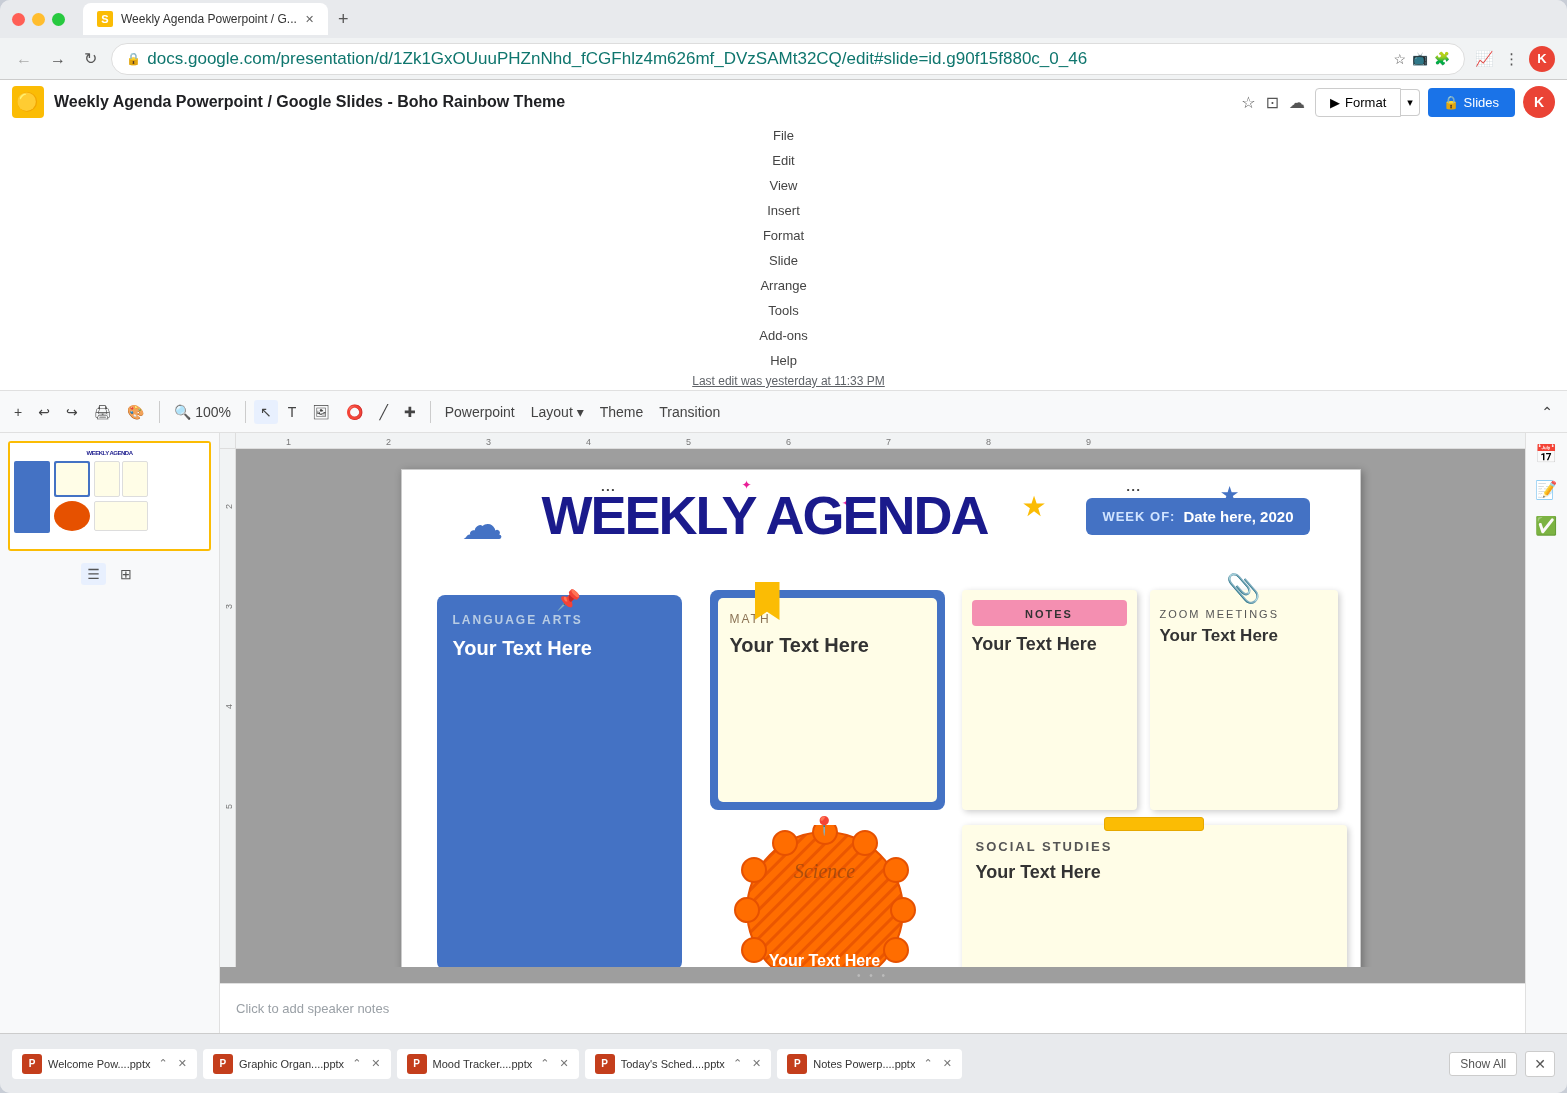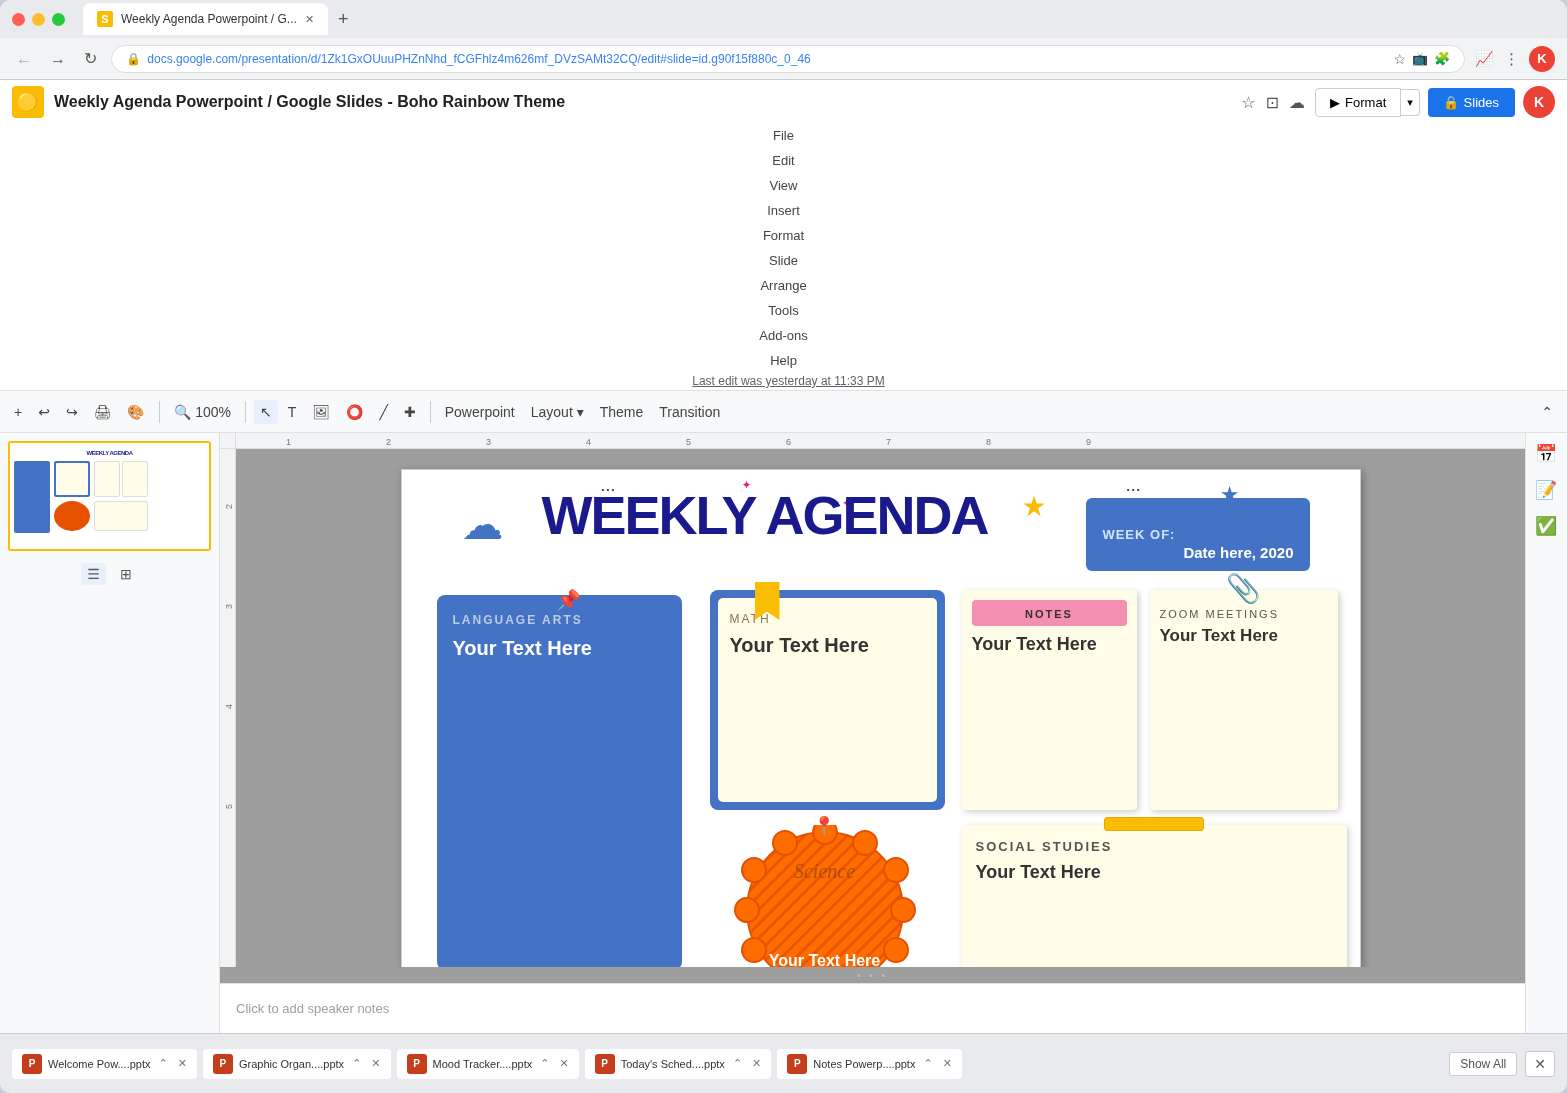"docs.google.com/presentation/d/1Zk1GxOUu" .url-text { color: #3b82f6 -> #0f766e; font-size: 12px -> 17px }
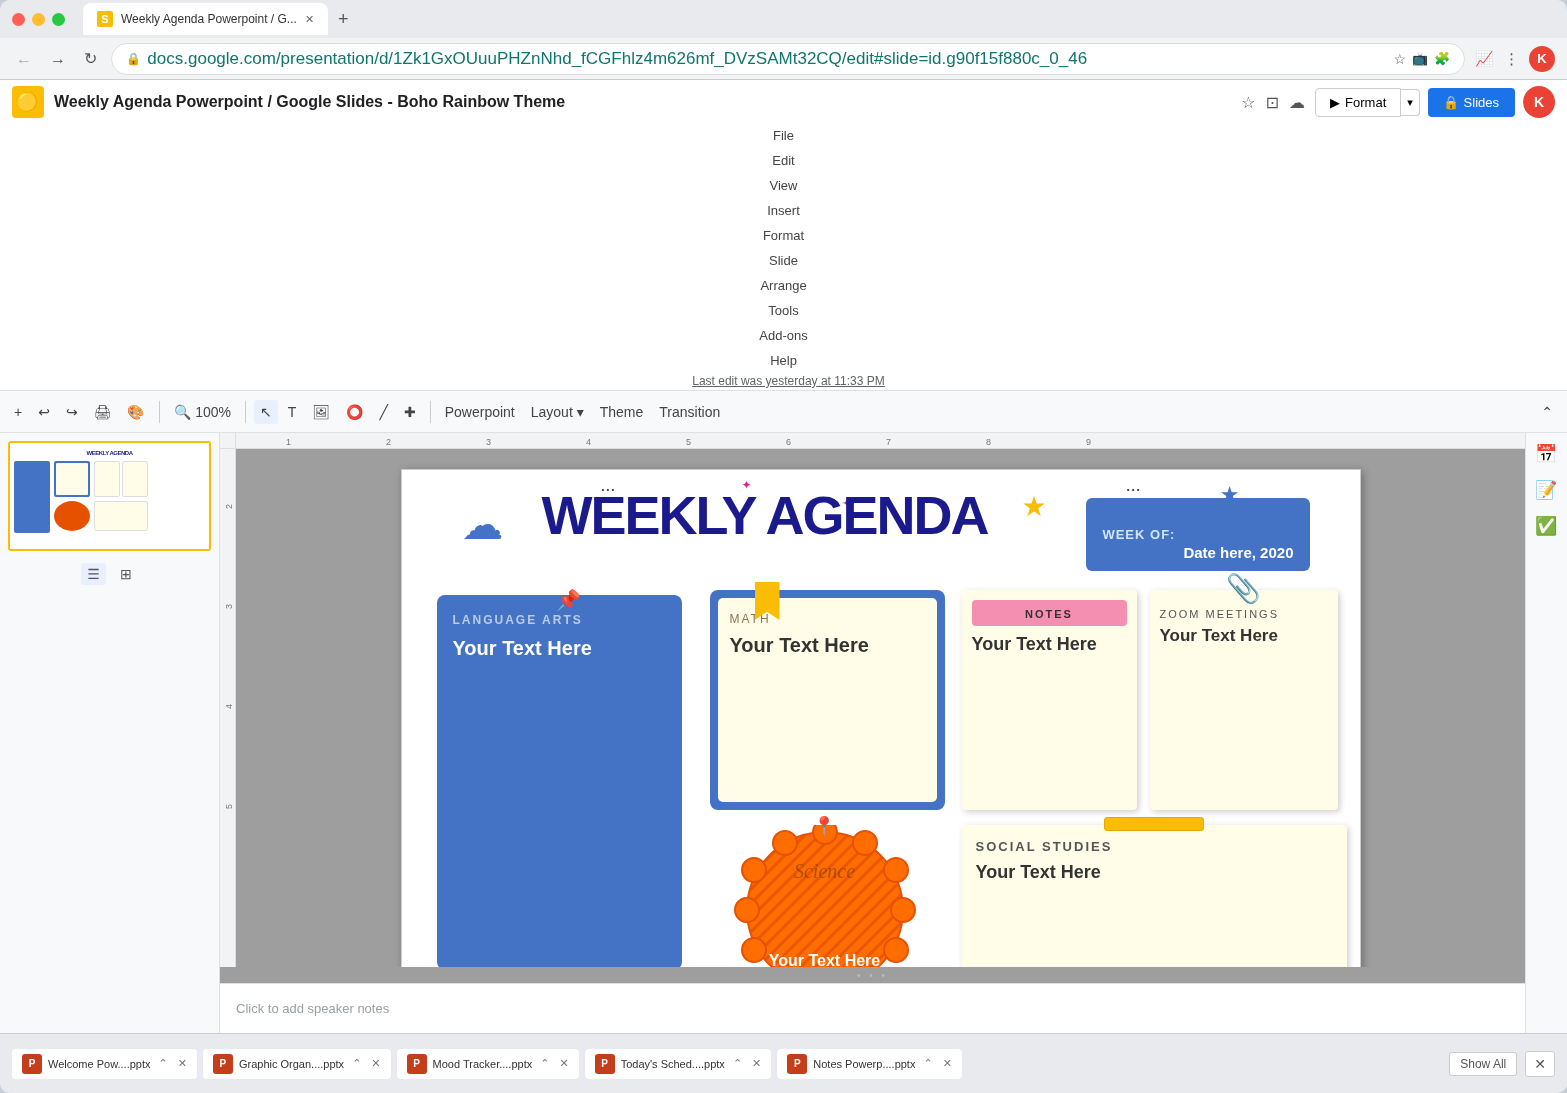"Date here, 2020" span { margin-top: 36px -> none }
